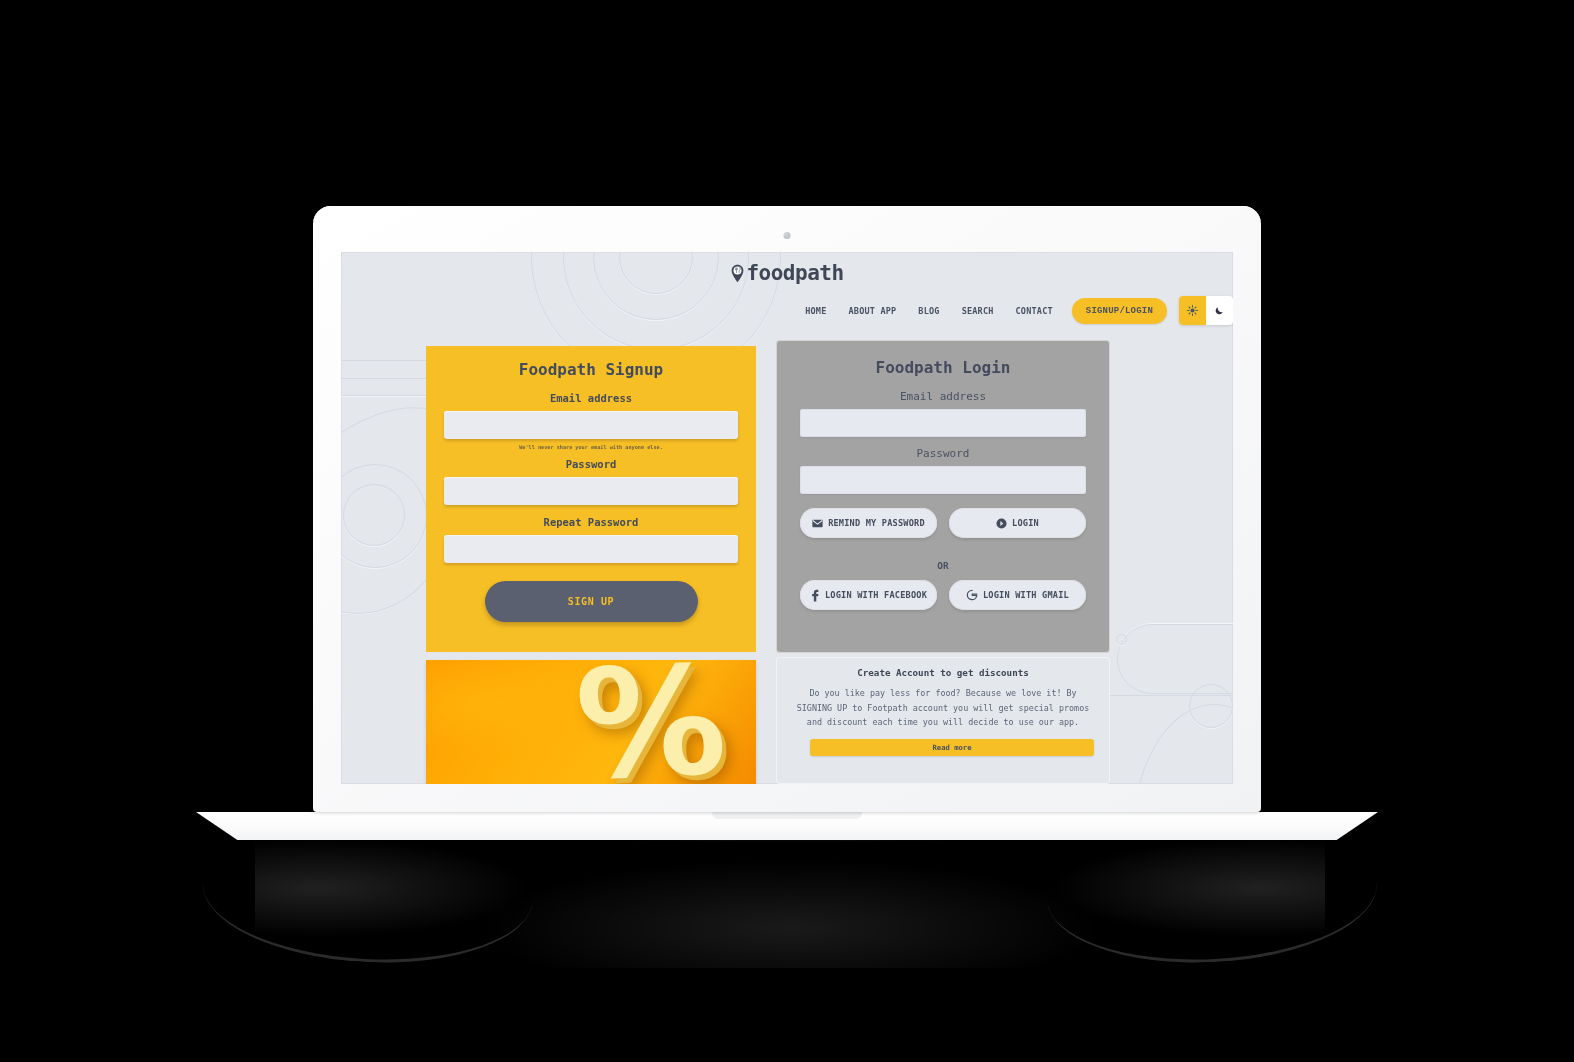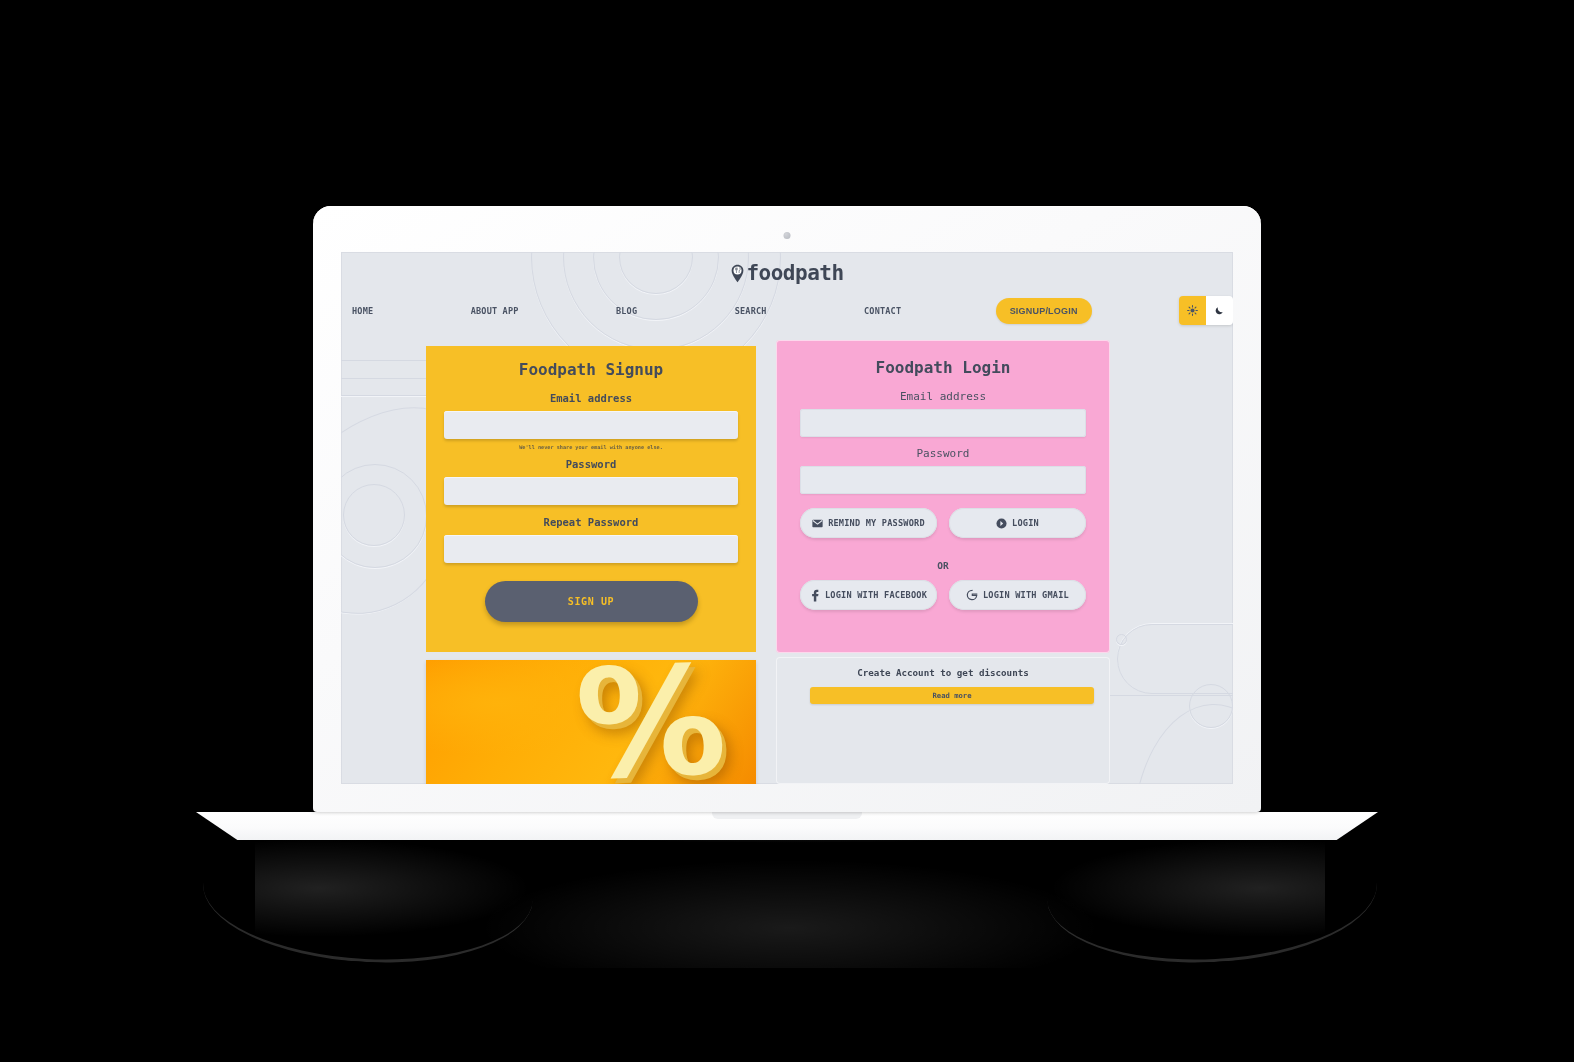"HOME" #nav { justify-content: space-between -> flex-end }
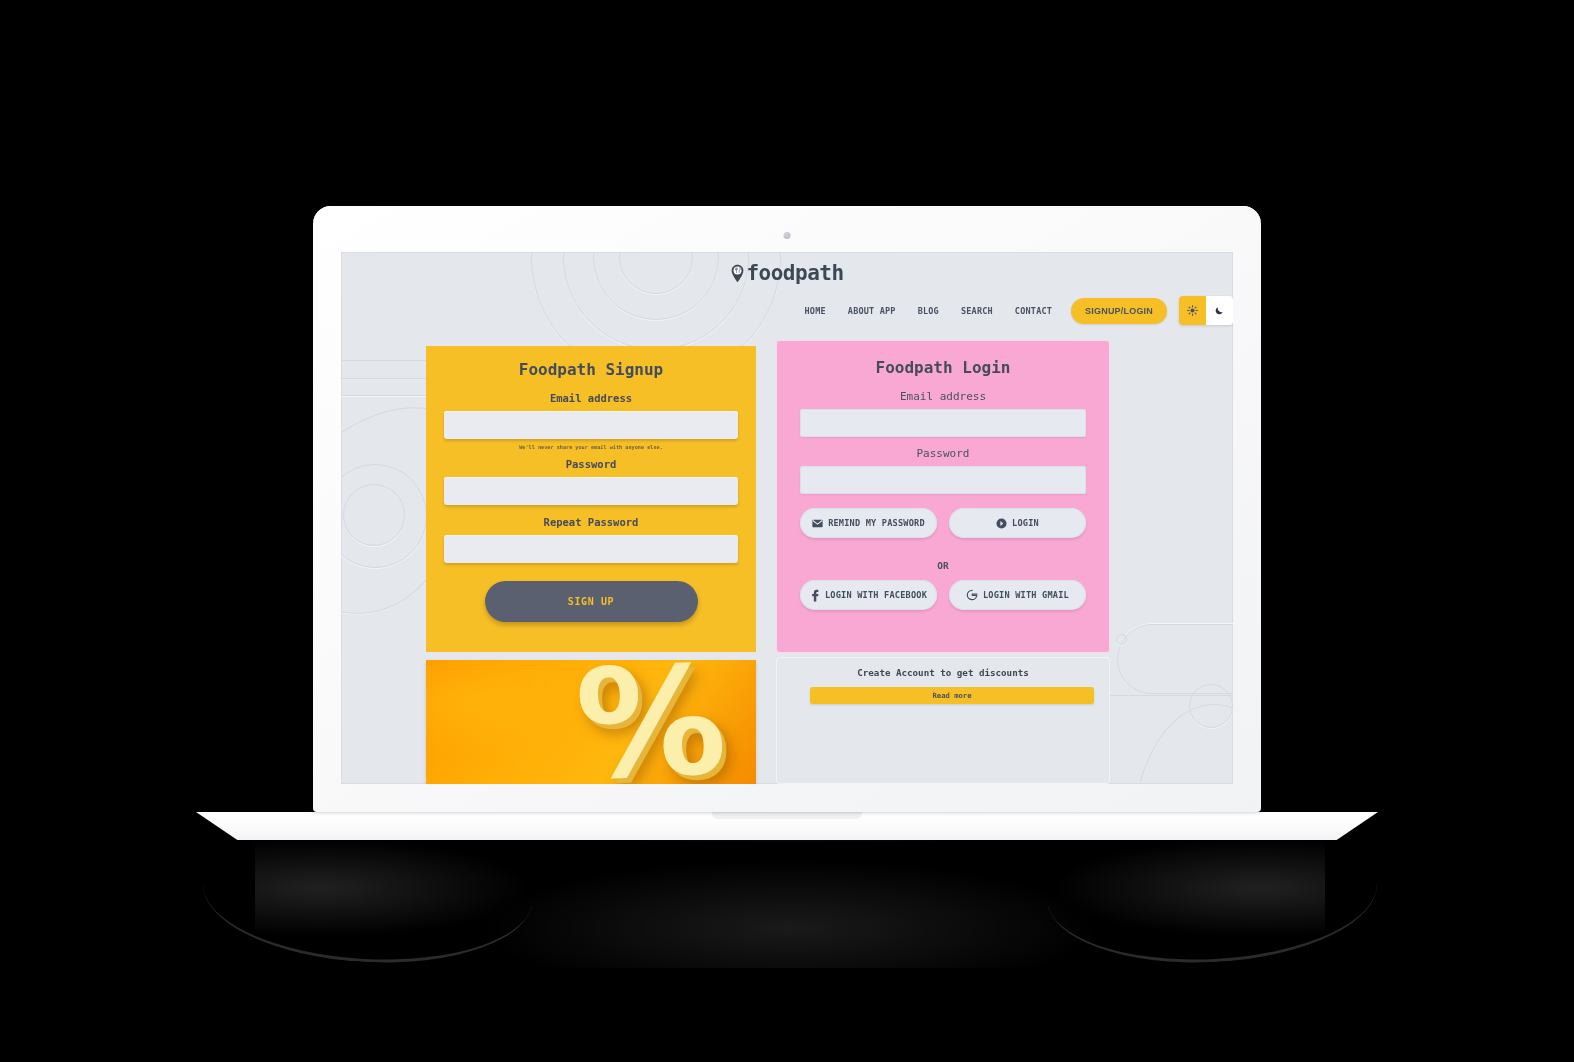"SIGNUP/LOGIN" #nav .nav-cta { font-family: Liberation Sans, sans-serif -> Liberation Mono, monospace }
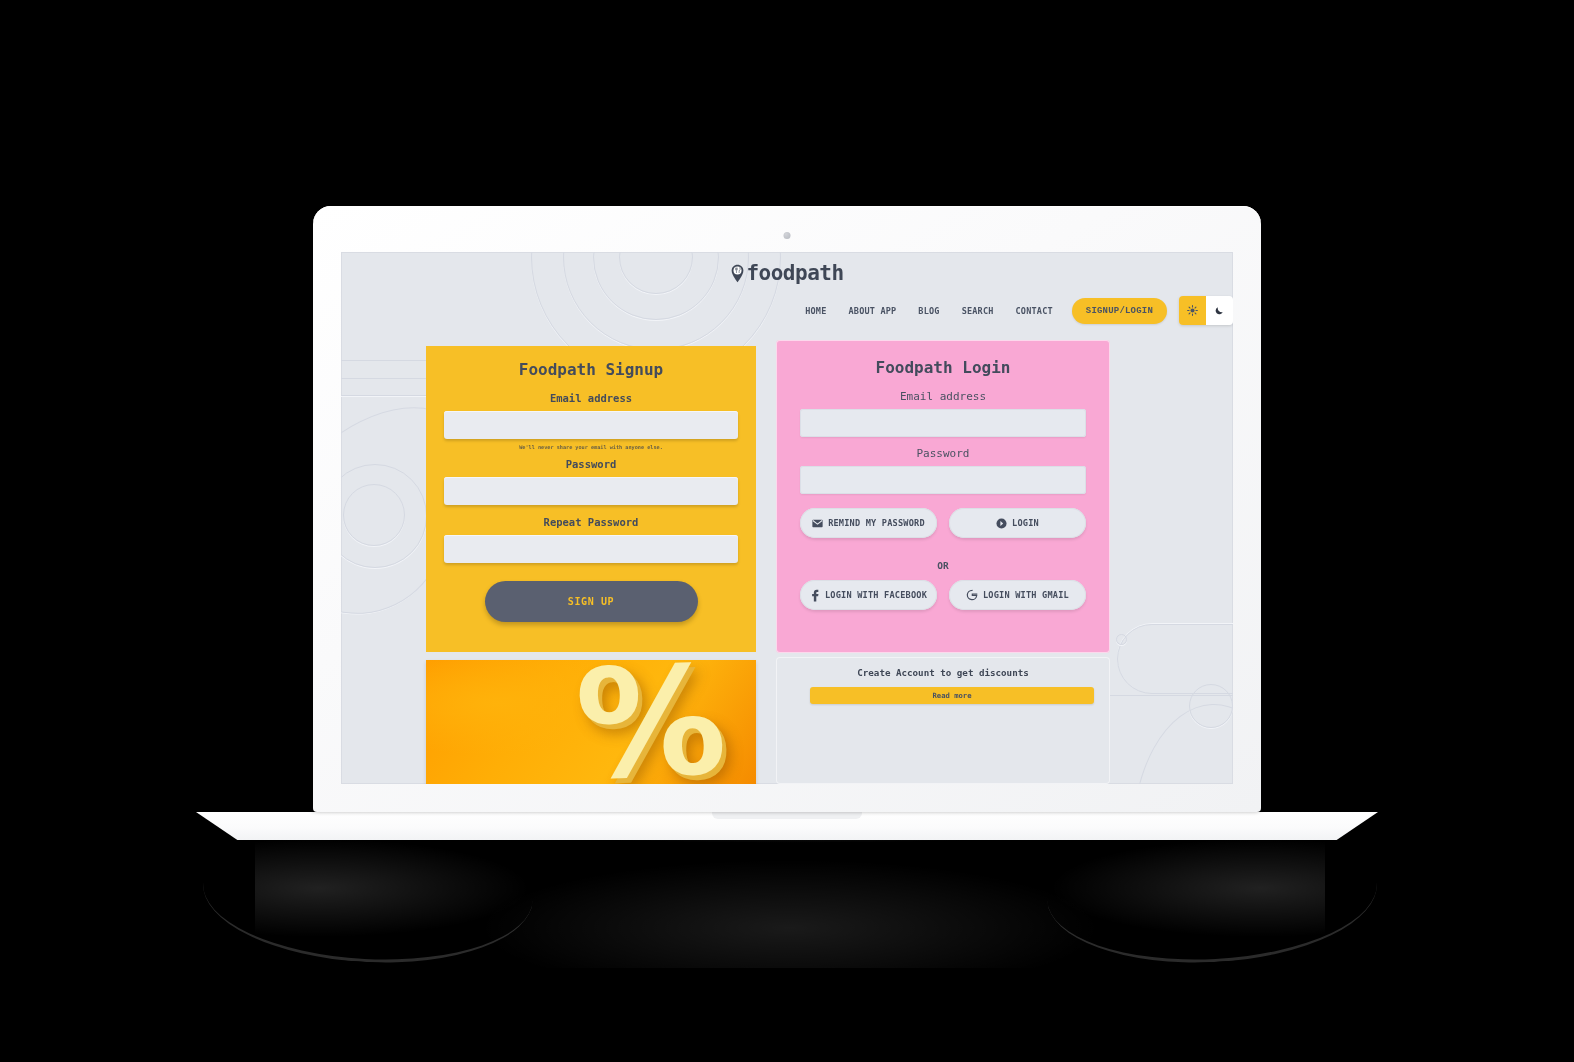"Foodpath Login" #login-panel { background: #f9a8d4 -> #a3a3a3 }
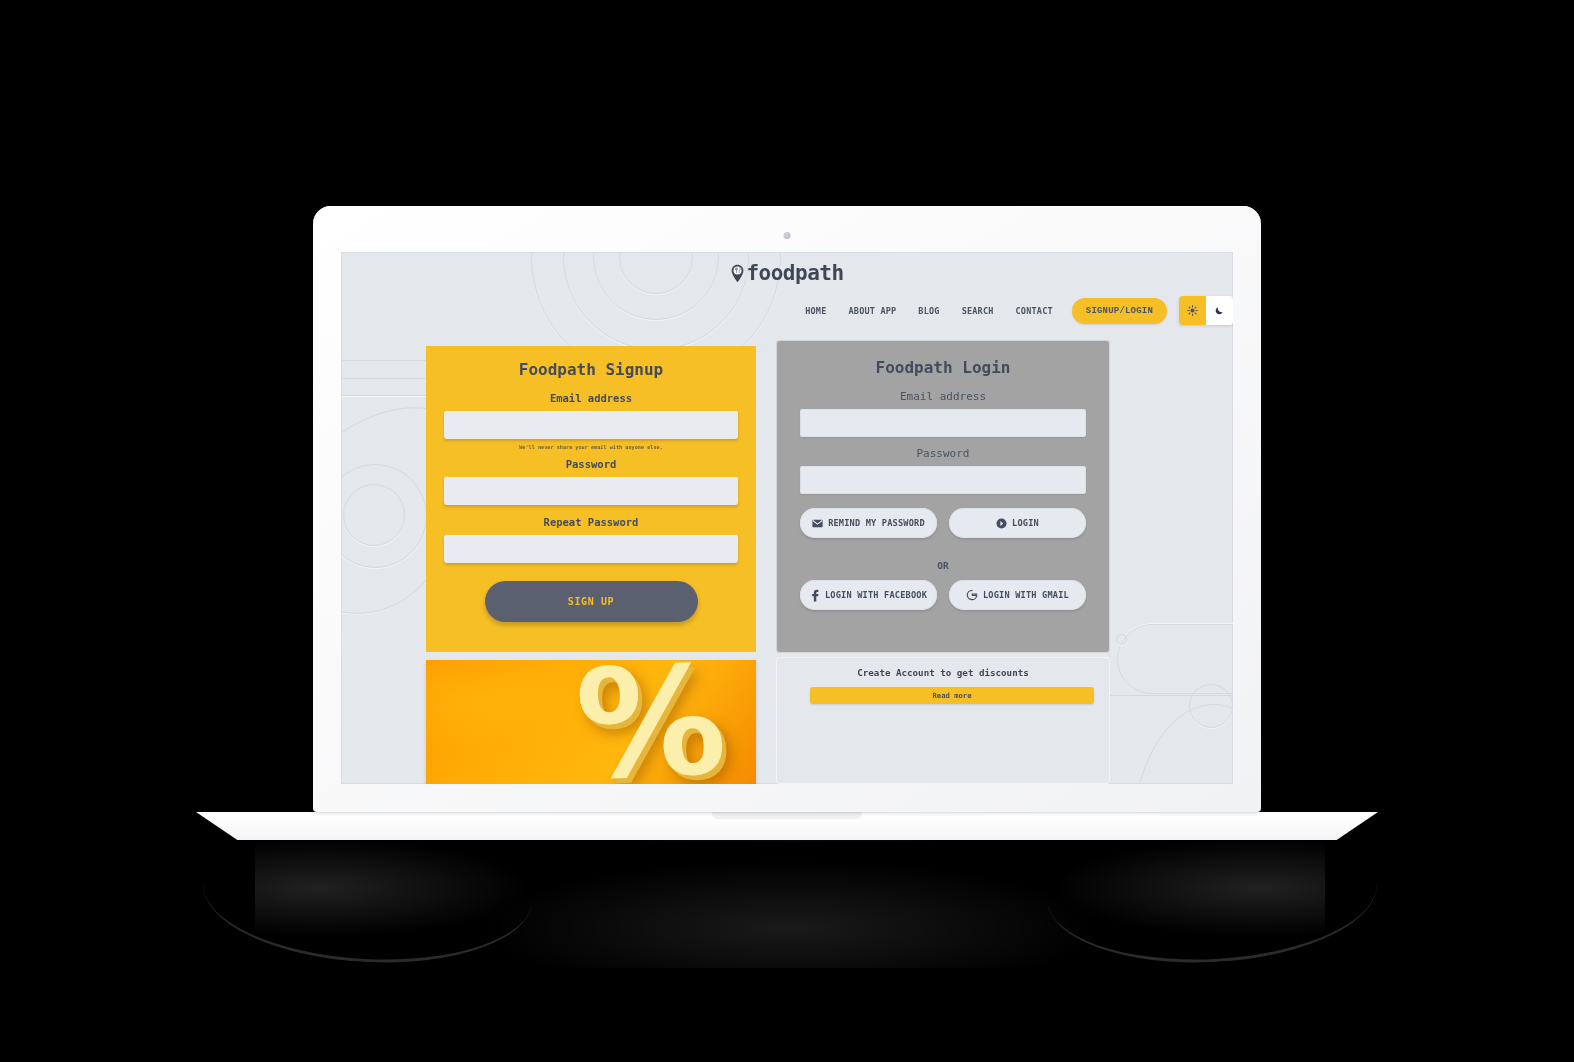"Do you like pay less" div.p-body { html: none -> <div>Do you like pay less for food? Because we love it! By SIGNING UP to Footpath account you will get special promos and discount each time you will decide to use our app.</div> }
